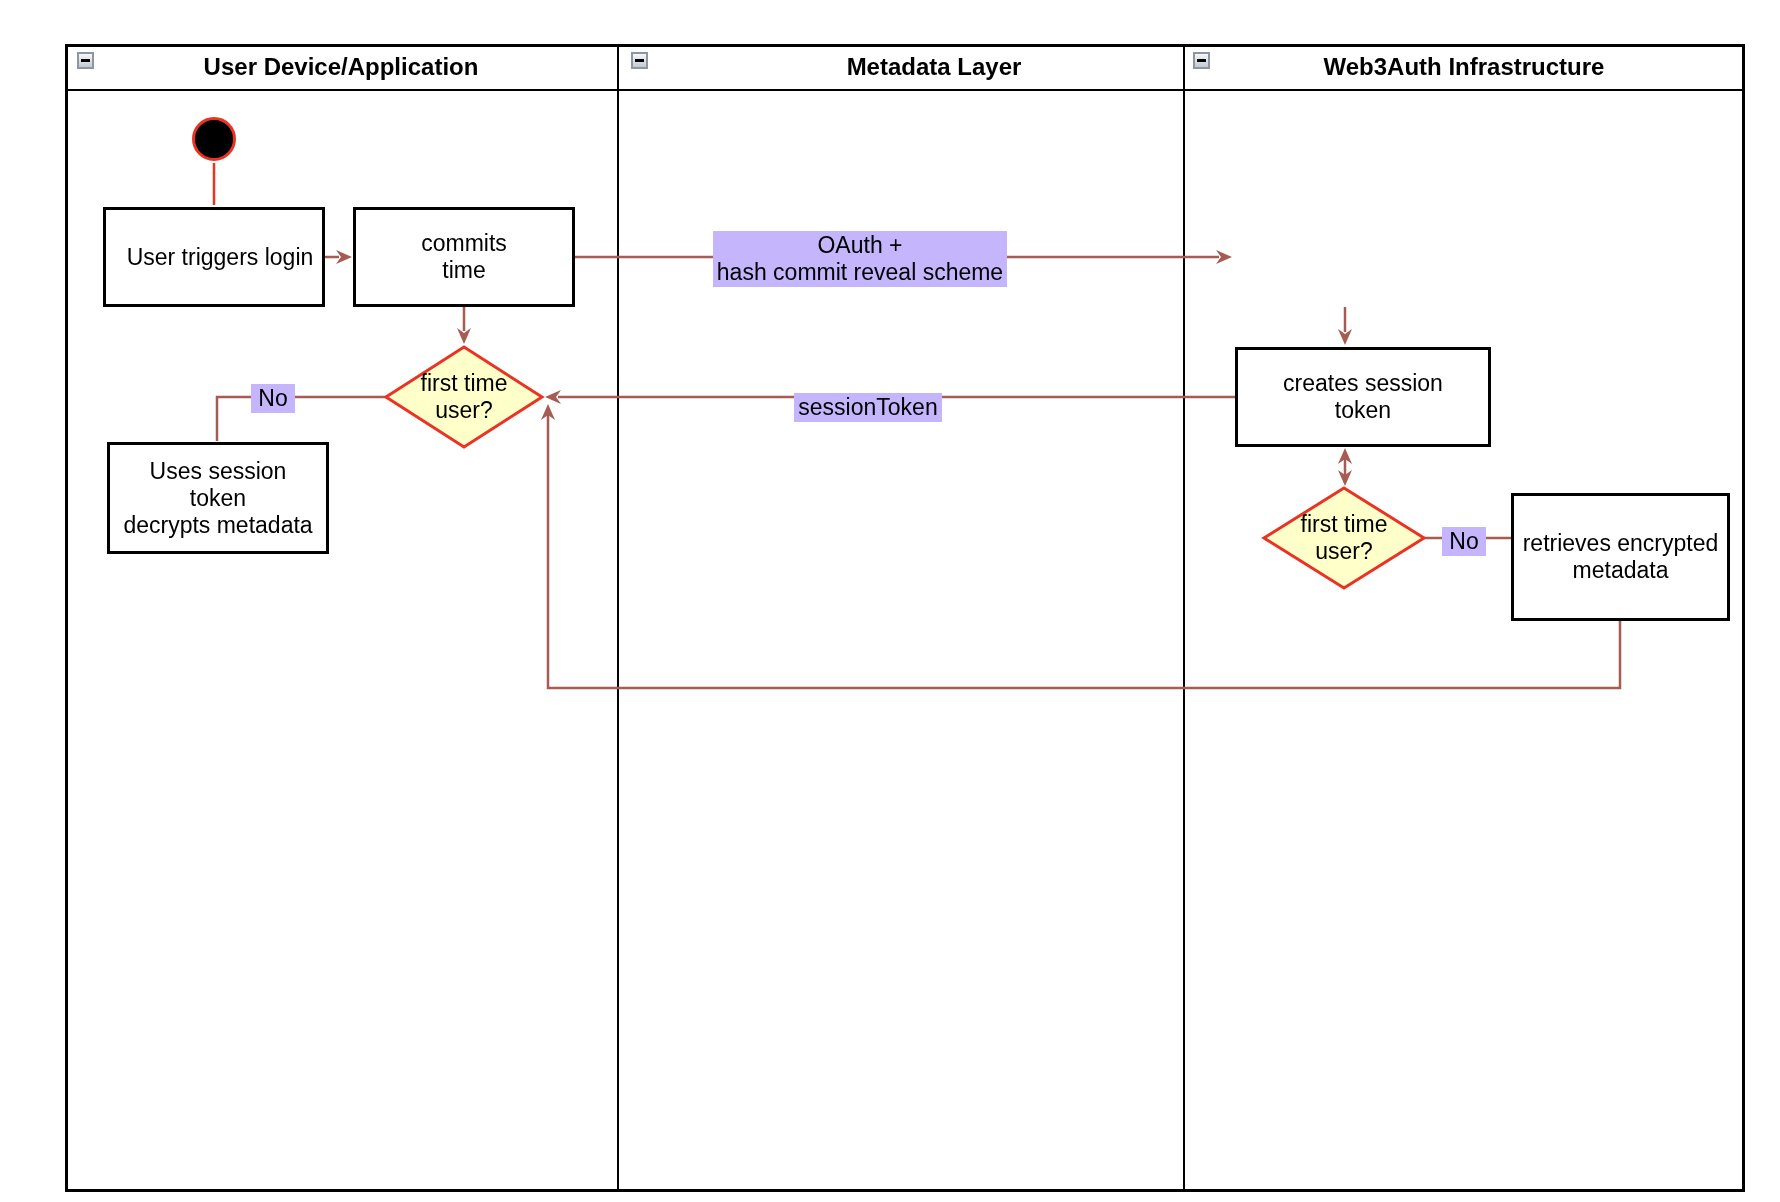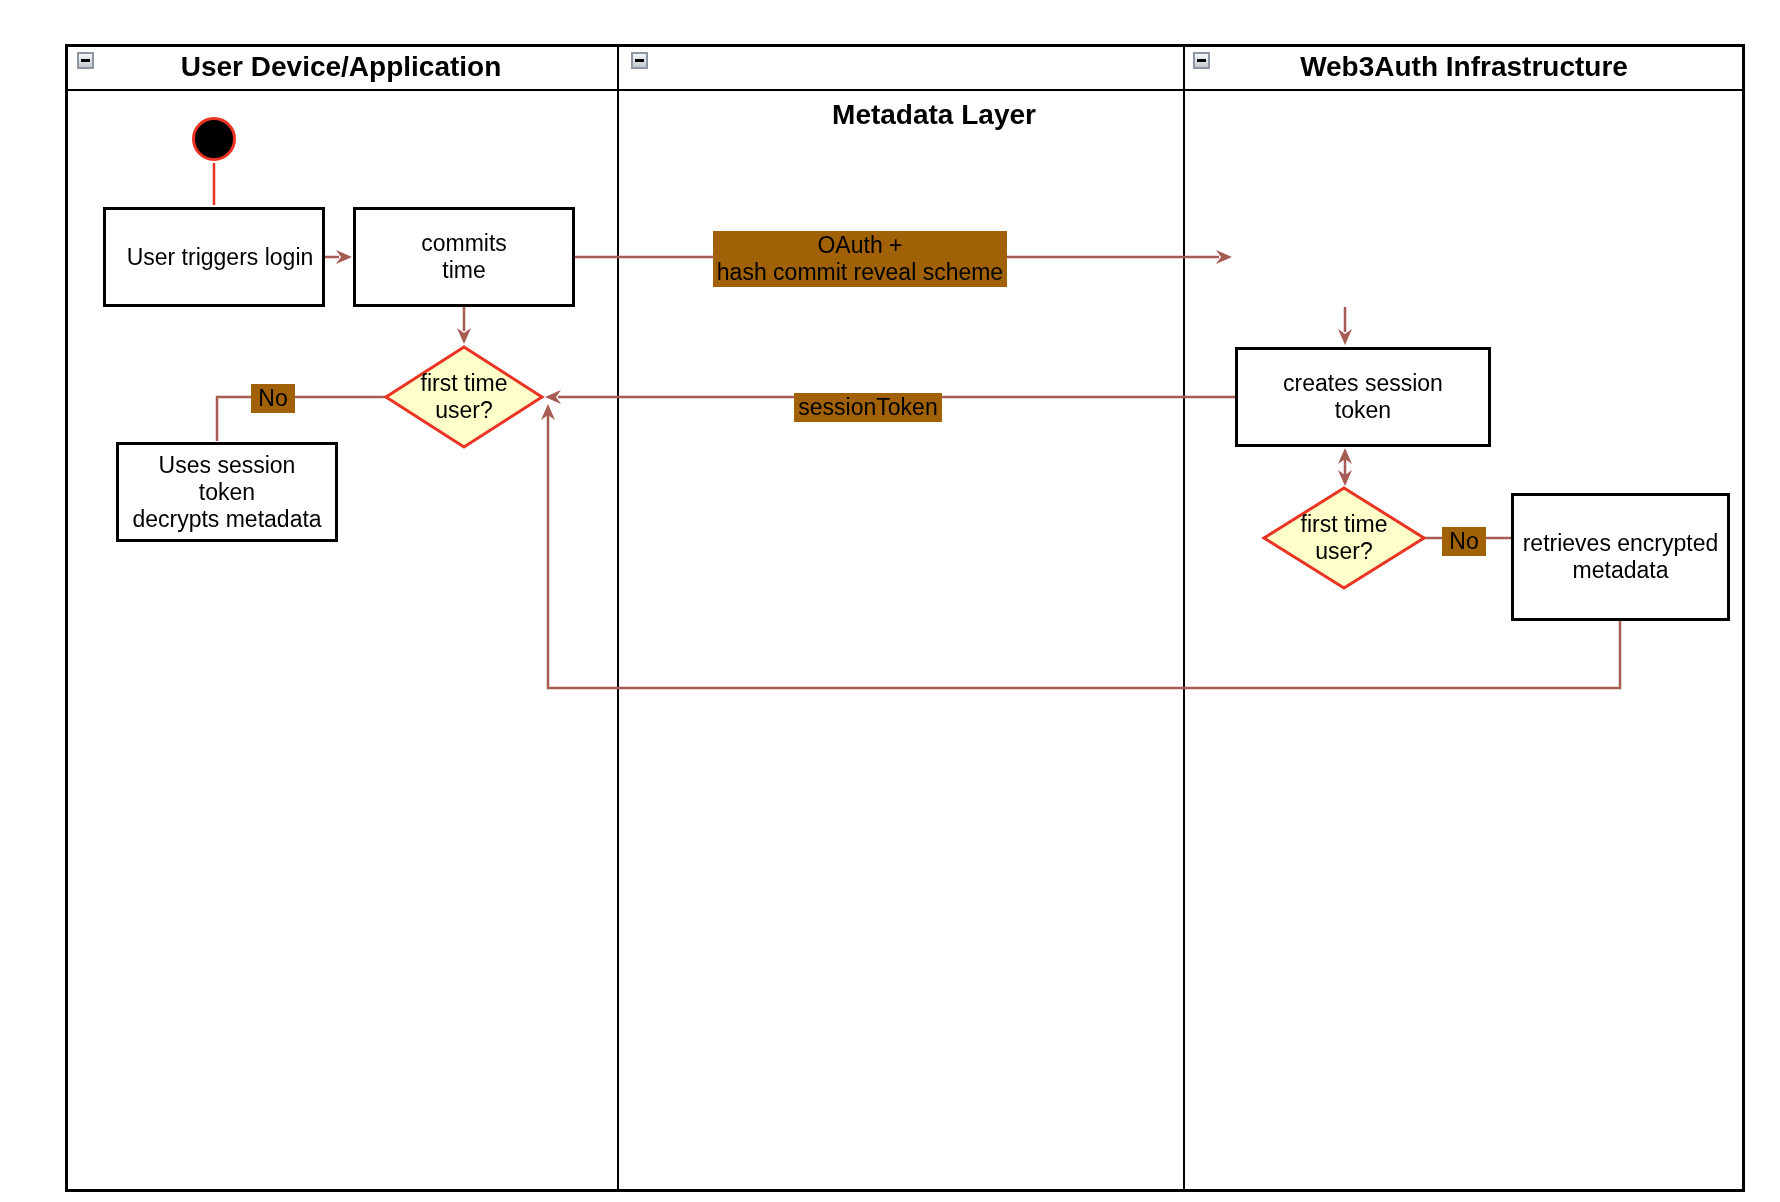"User Device/Application" .lane-header { font-size: 28px -> 24px }
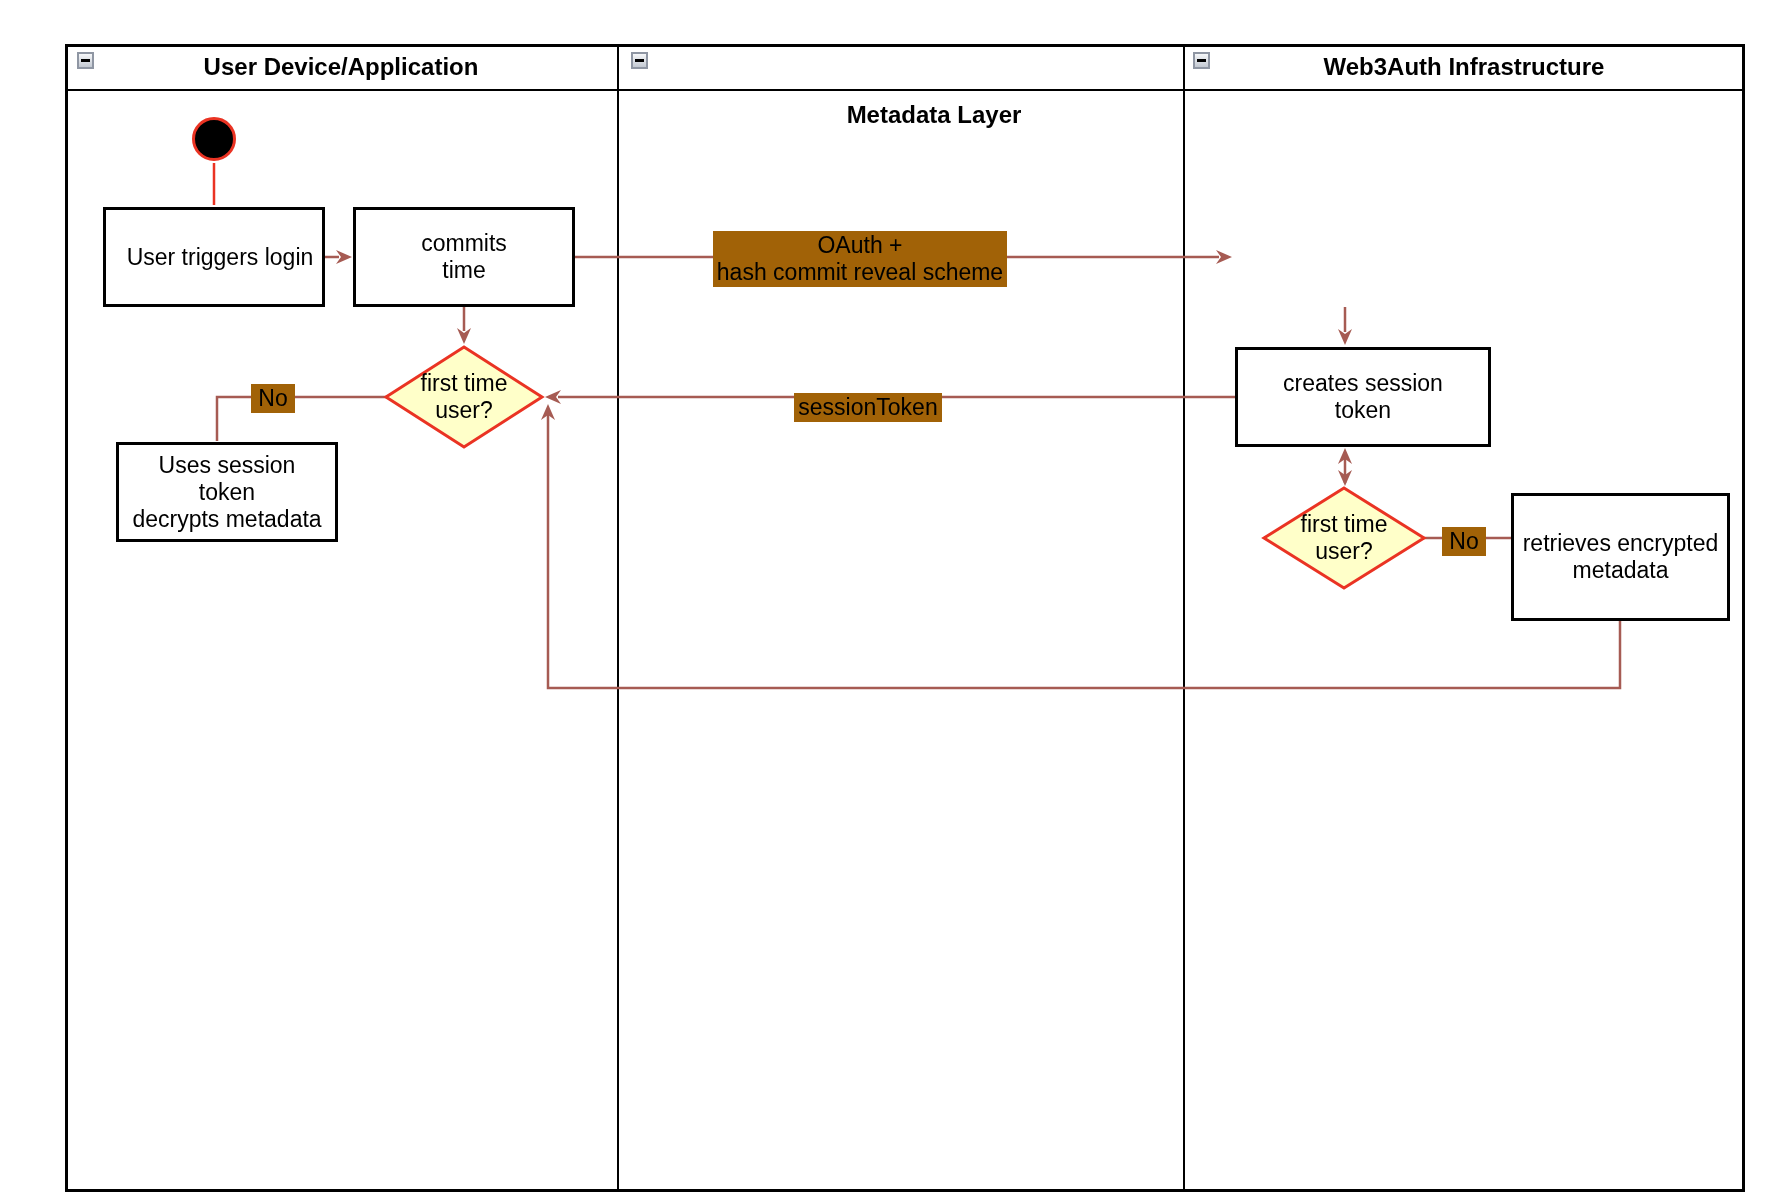"Metadata Layer" .lh2 { margin-top: 48px -> none }
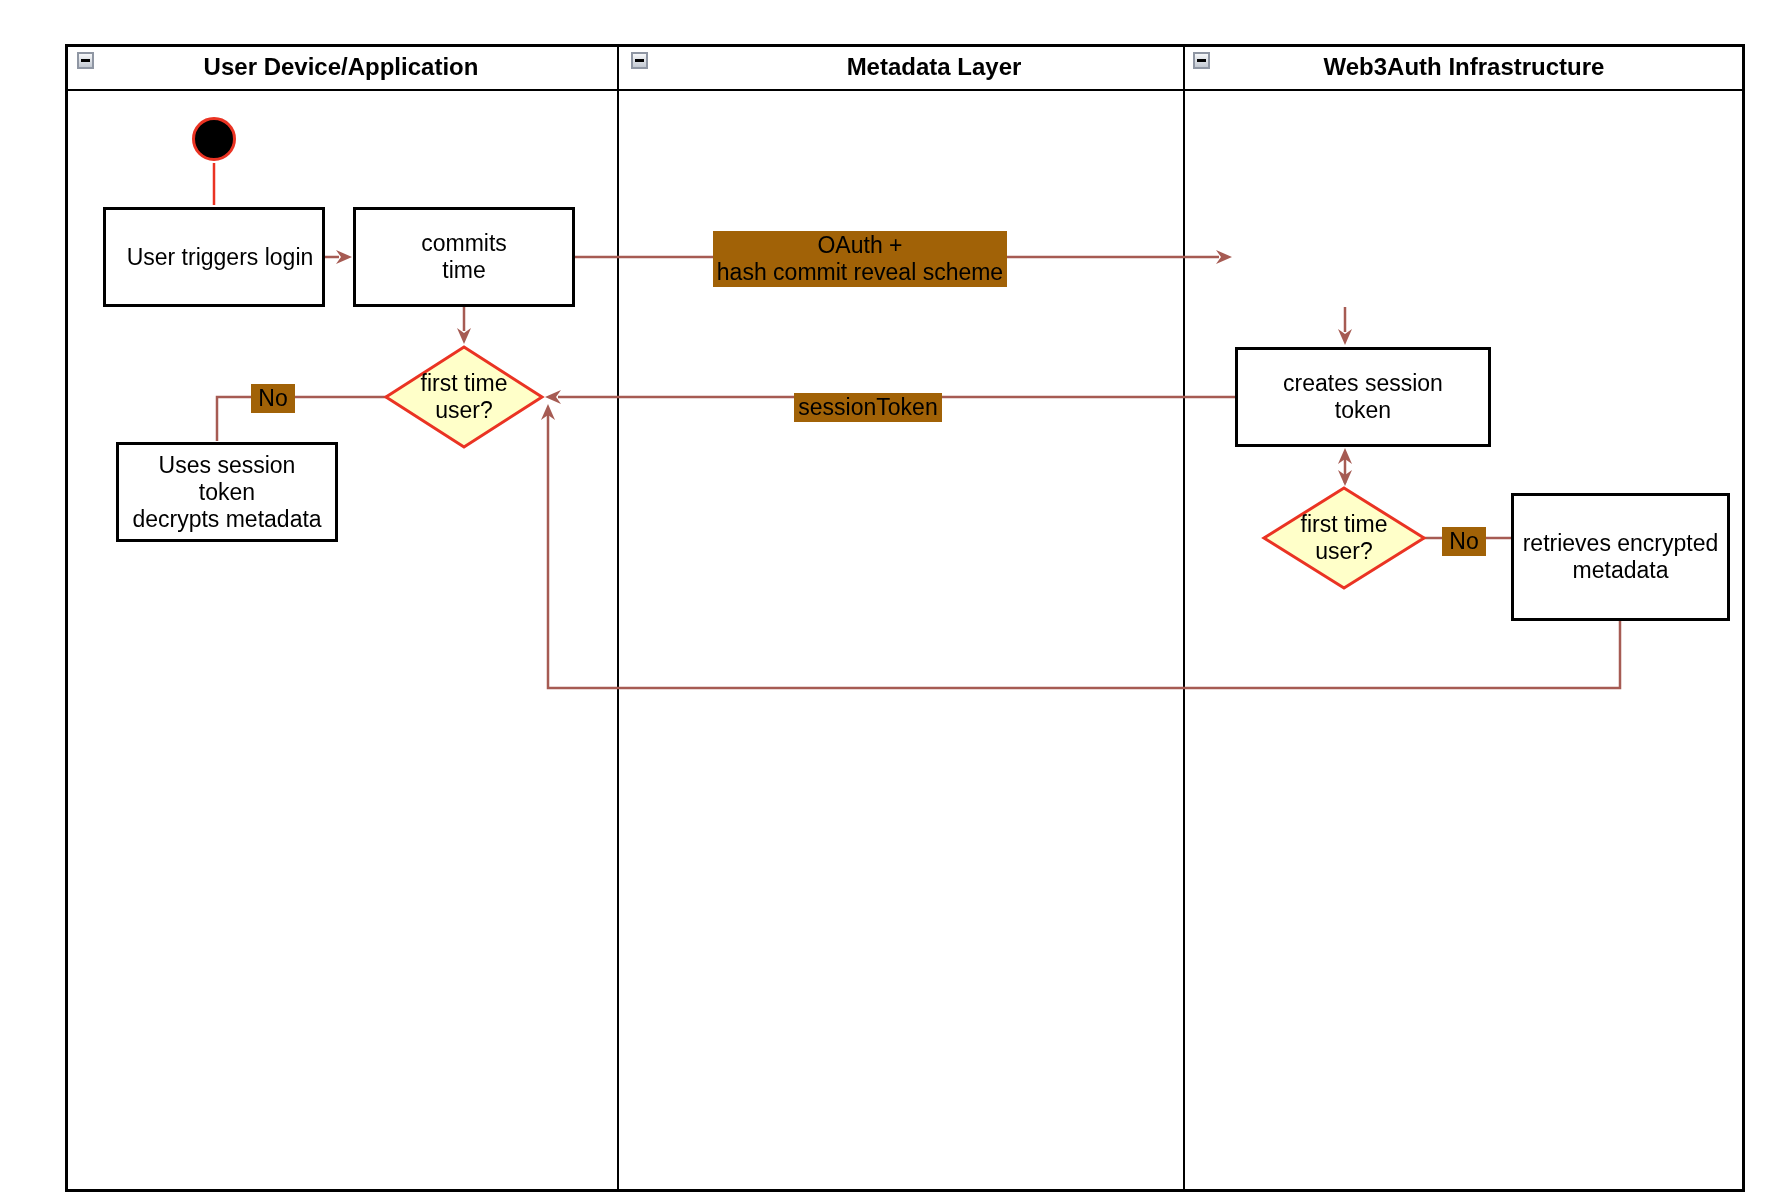"OAuth +" .edge-label { background: #a16207 -> #c4b5fd }
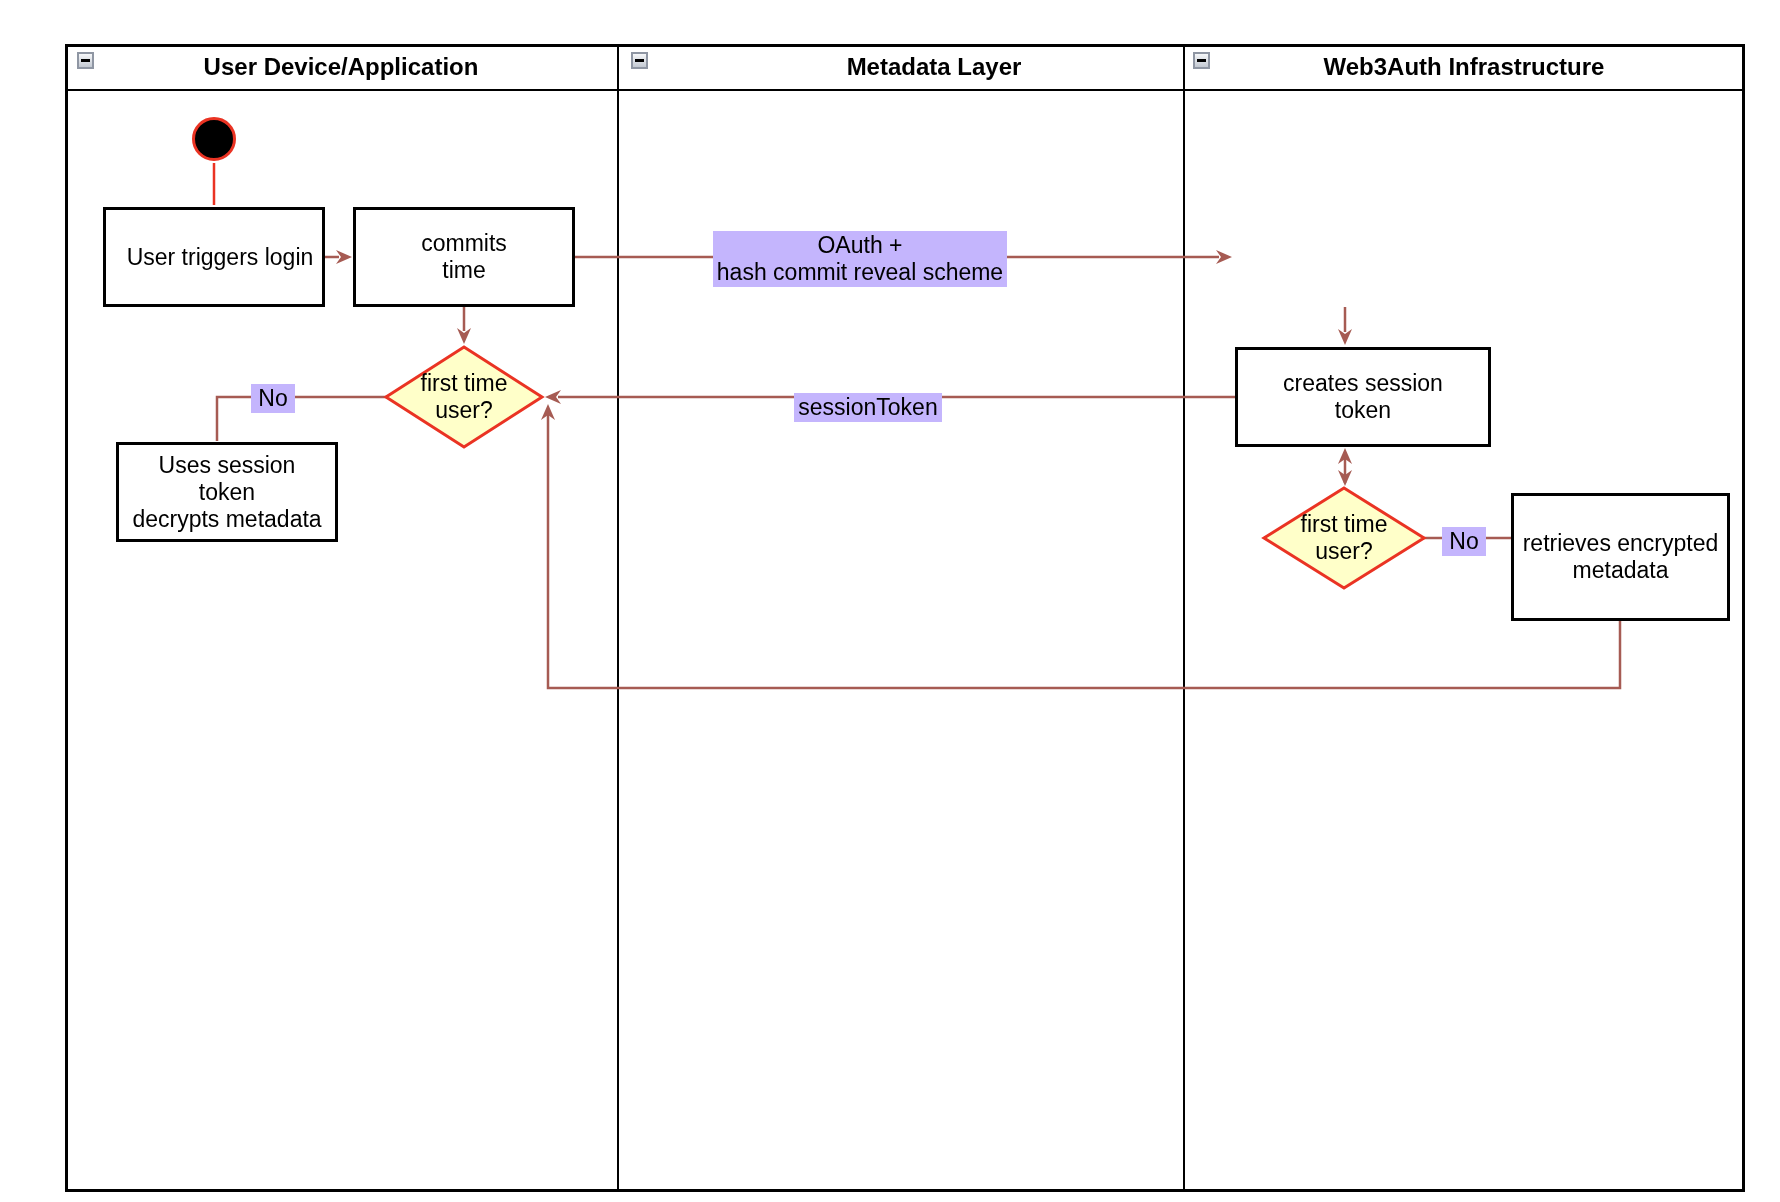"Uses session" .b3 { height: 100px -> 112px; left: 116px -> 107px }
